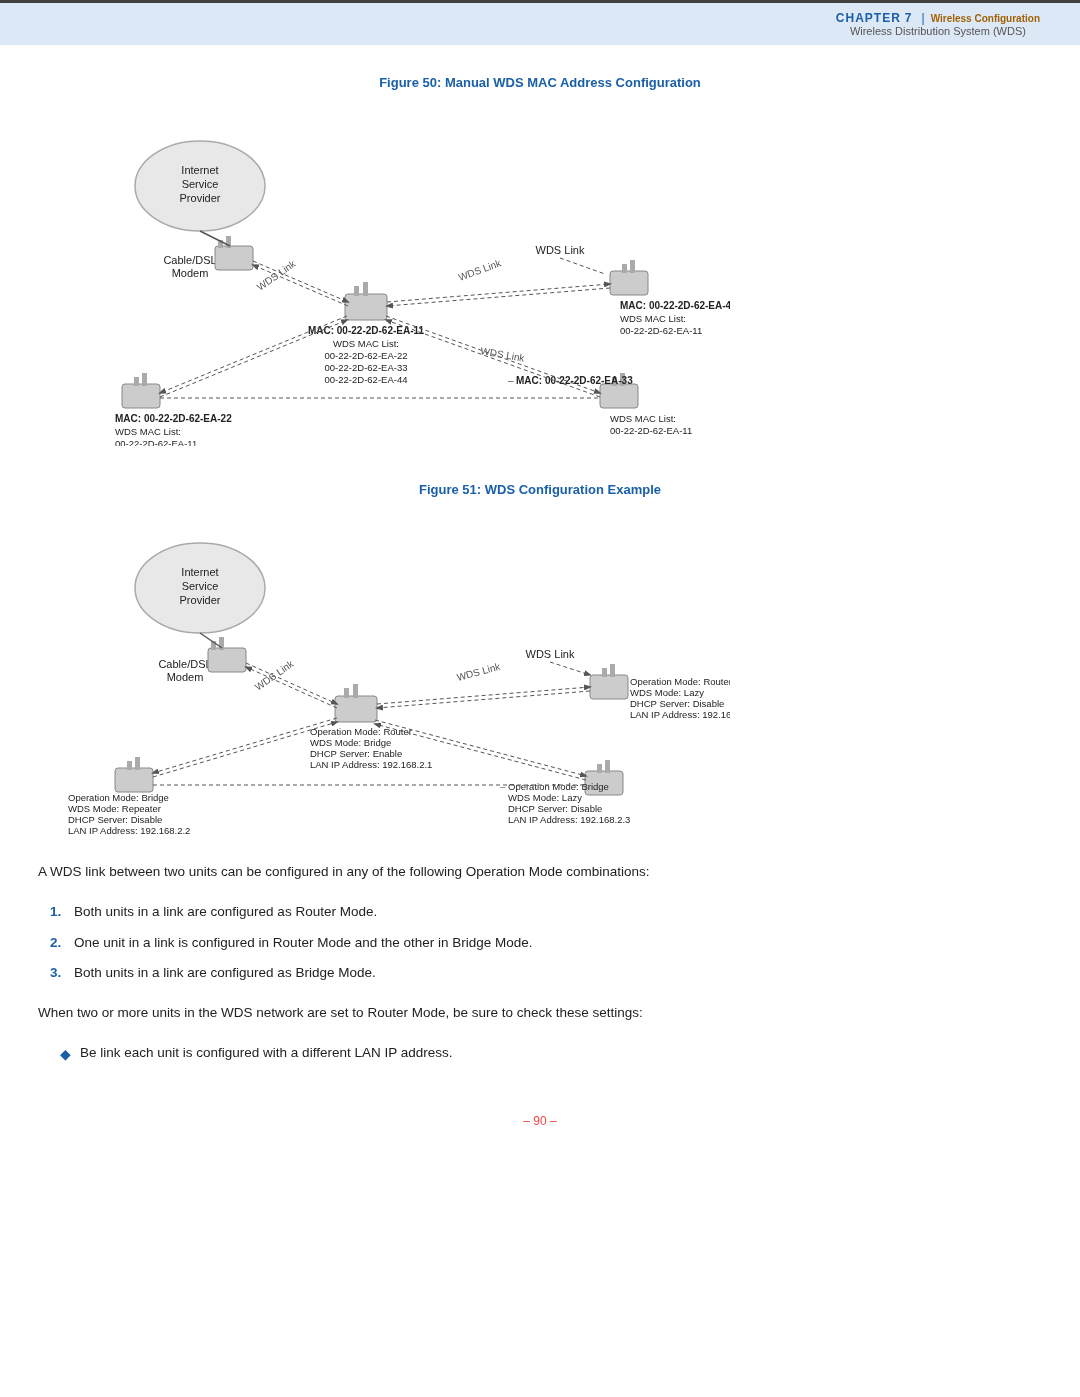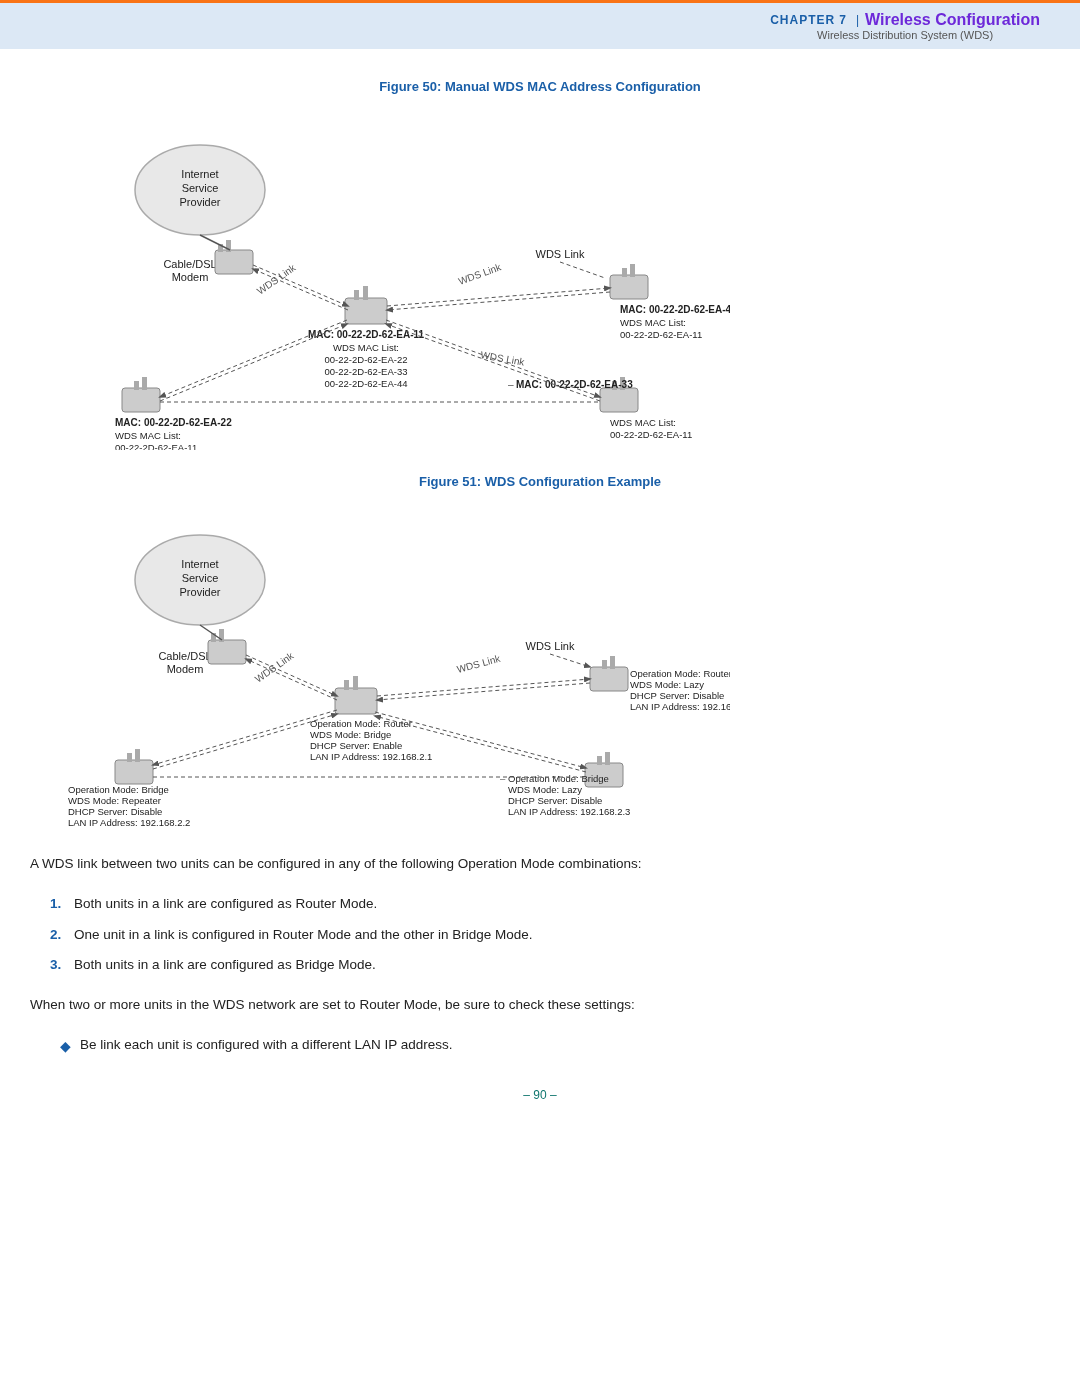"CHAPTER" .header { border-top: 3px solid #f97316 -> 3px solid #404040 }
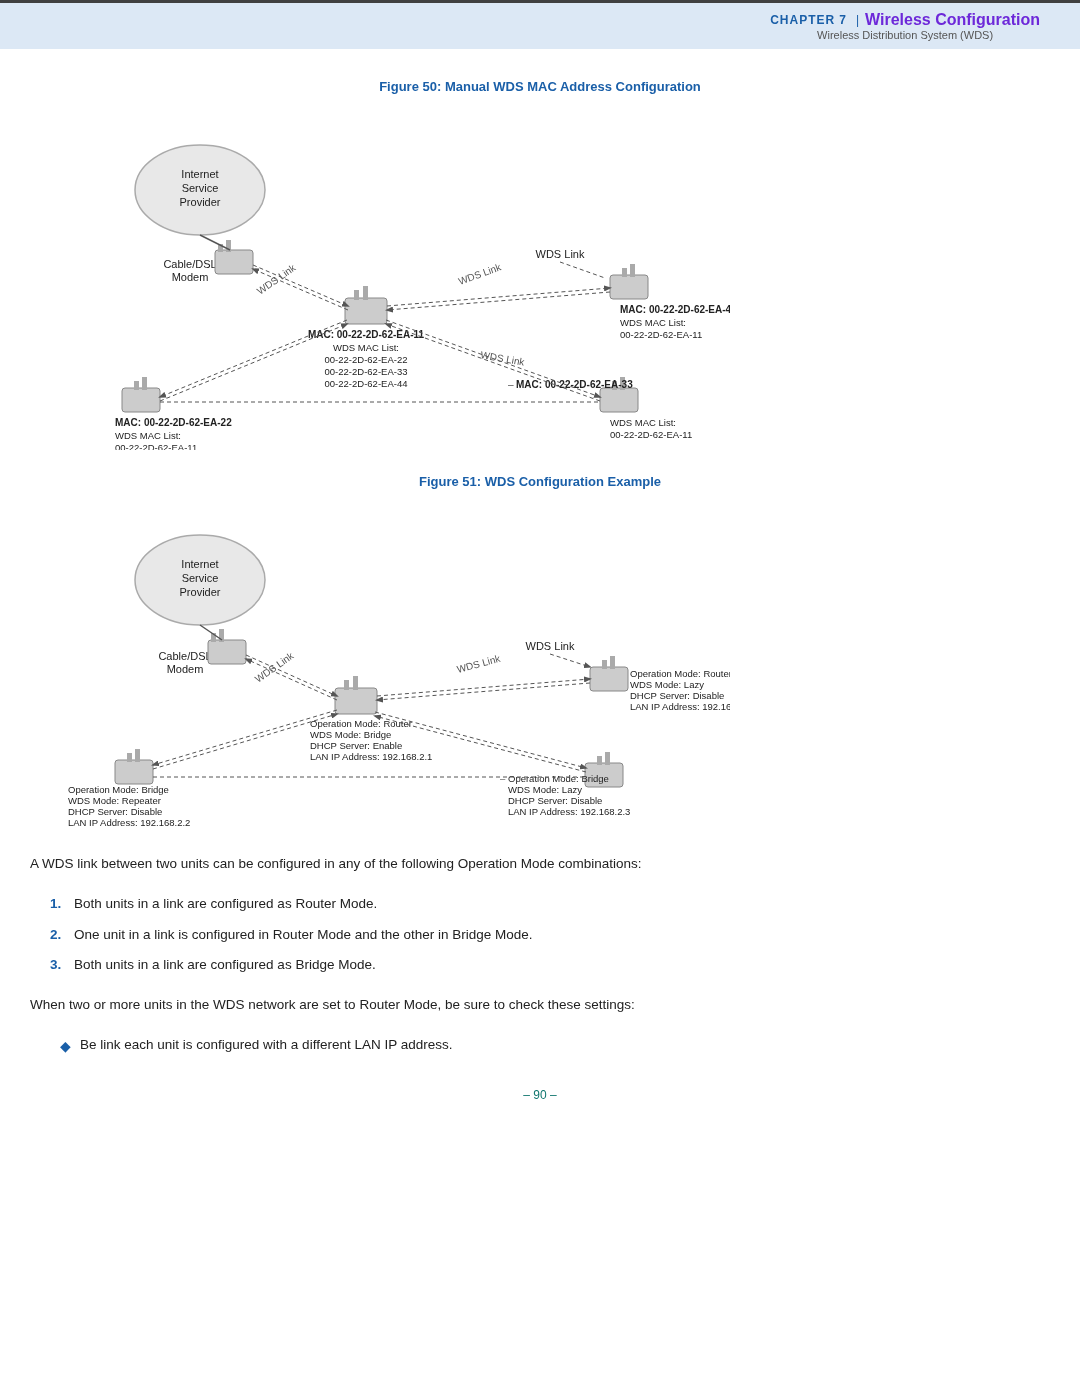"Wireless Configuration" .header-title { color: #6d28d9 -> #a16207; font-size: 16px -> 10px }
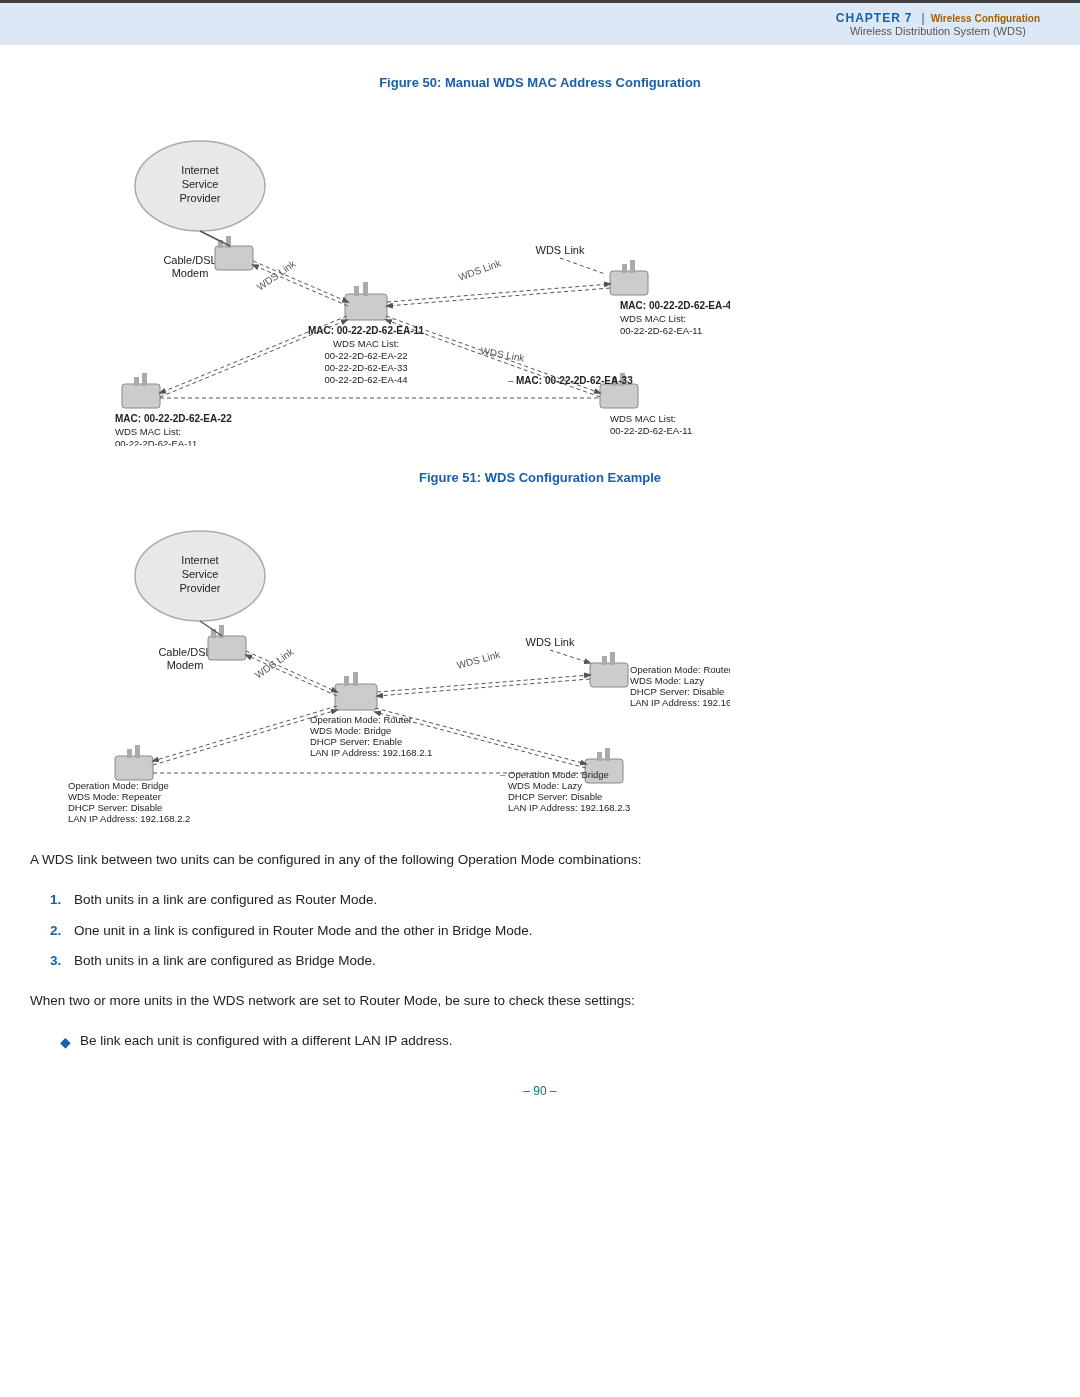"Figure 51: WDS Configuration Example" div.figure-caption { margin-top: 24px -> 36px }
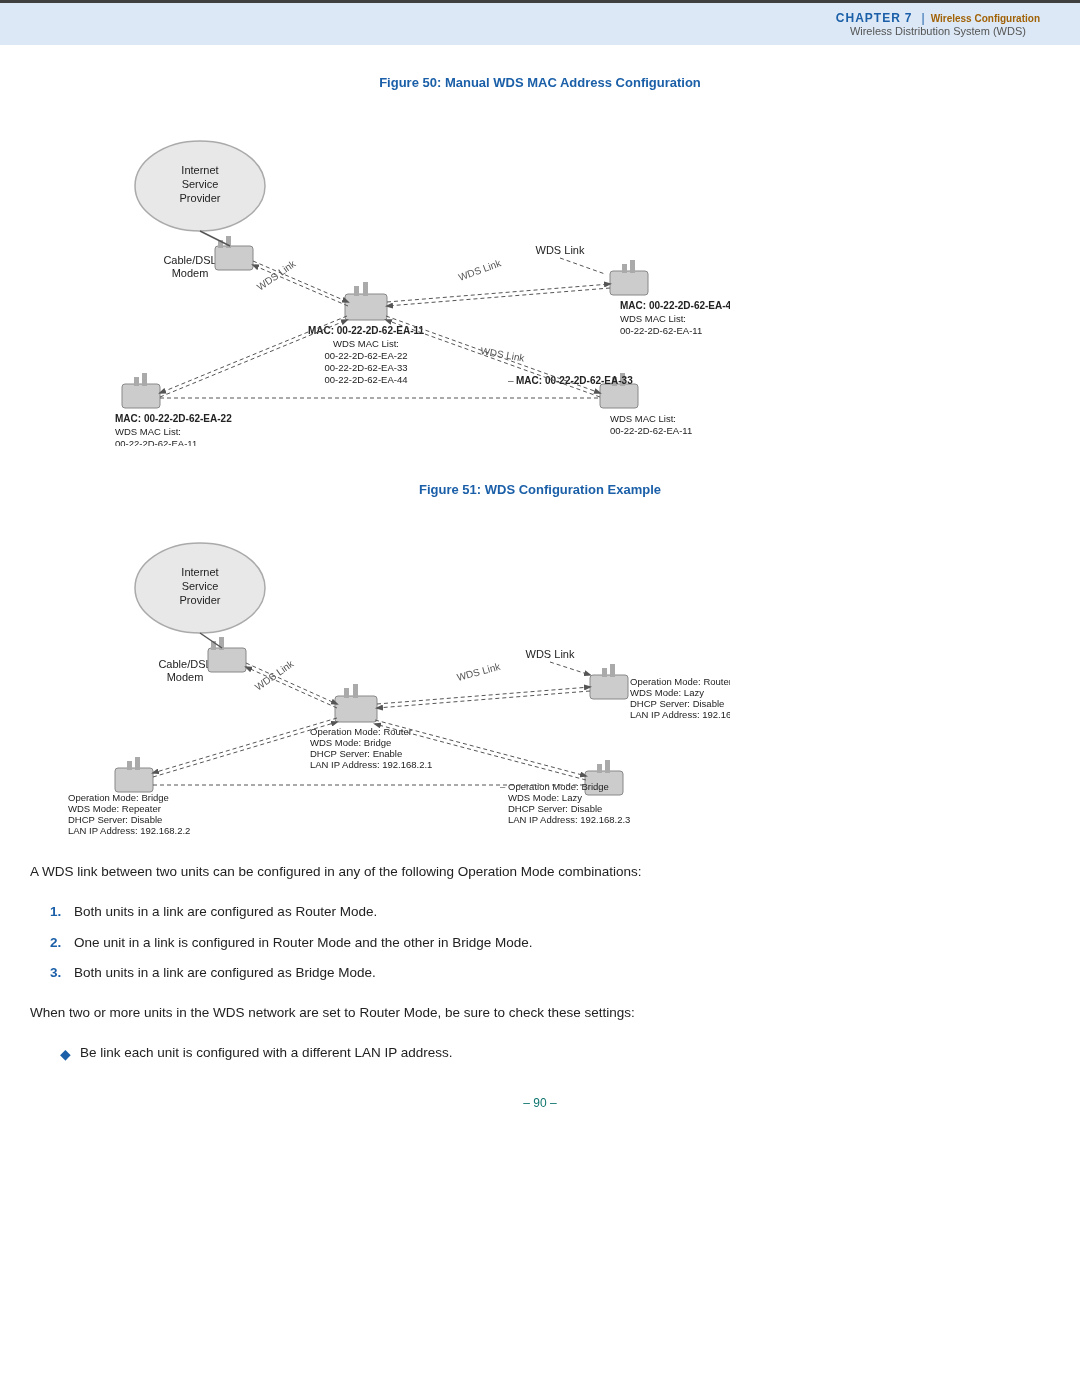"A WDS link between two" .body-text { margin: 18px 0 -> 18px 8px }
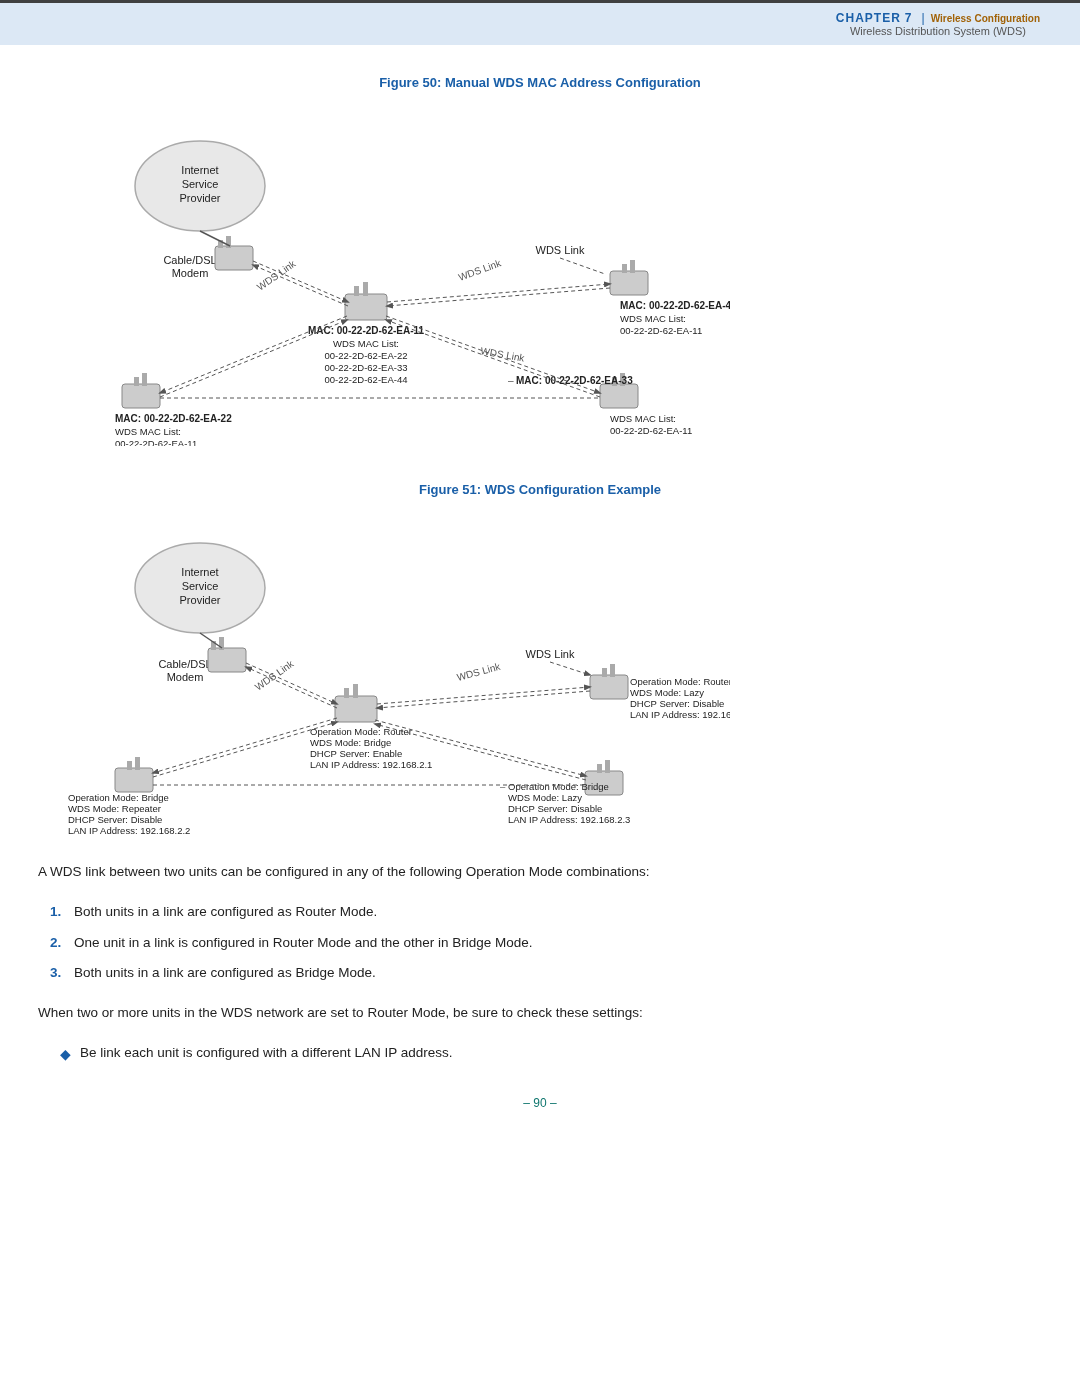"– 90 –" .page-number { color: #0f766e -> #ef4444; margin-top: 30px -> 48px }
